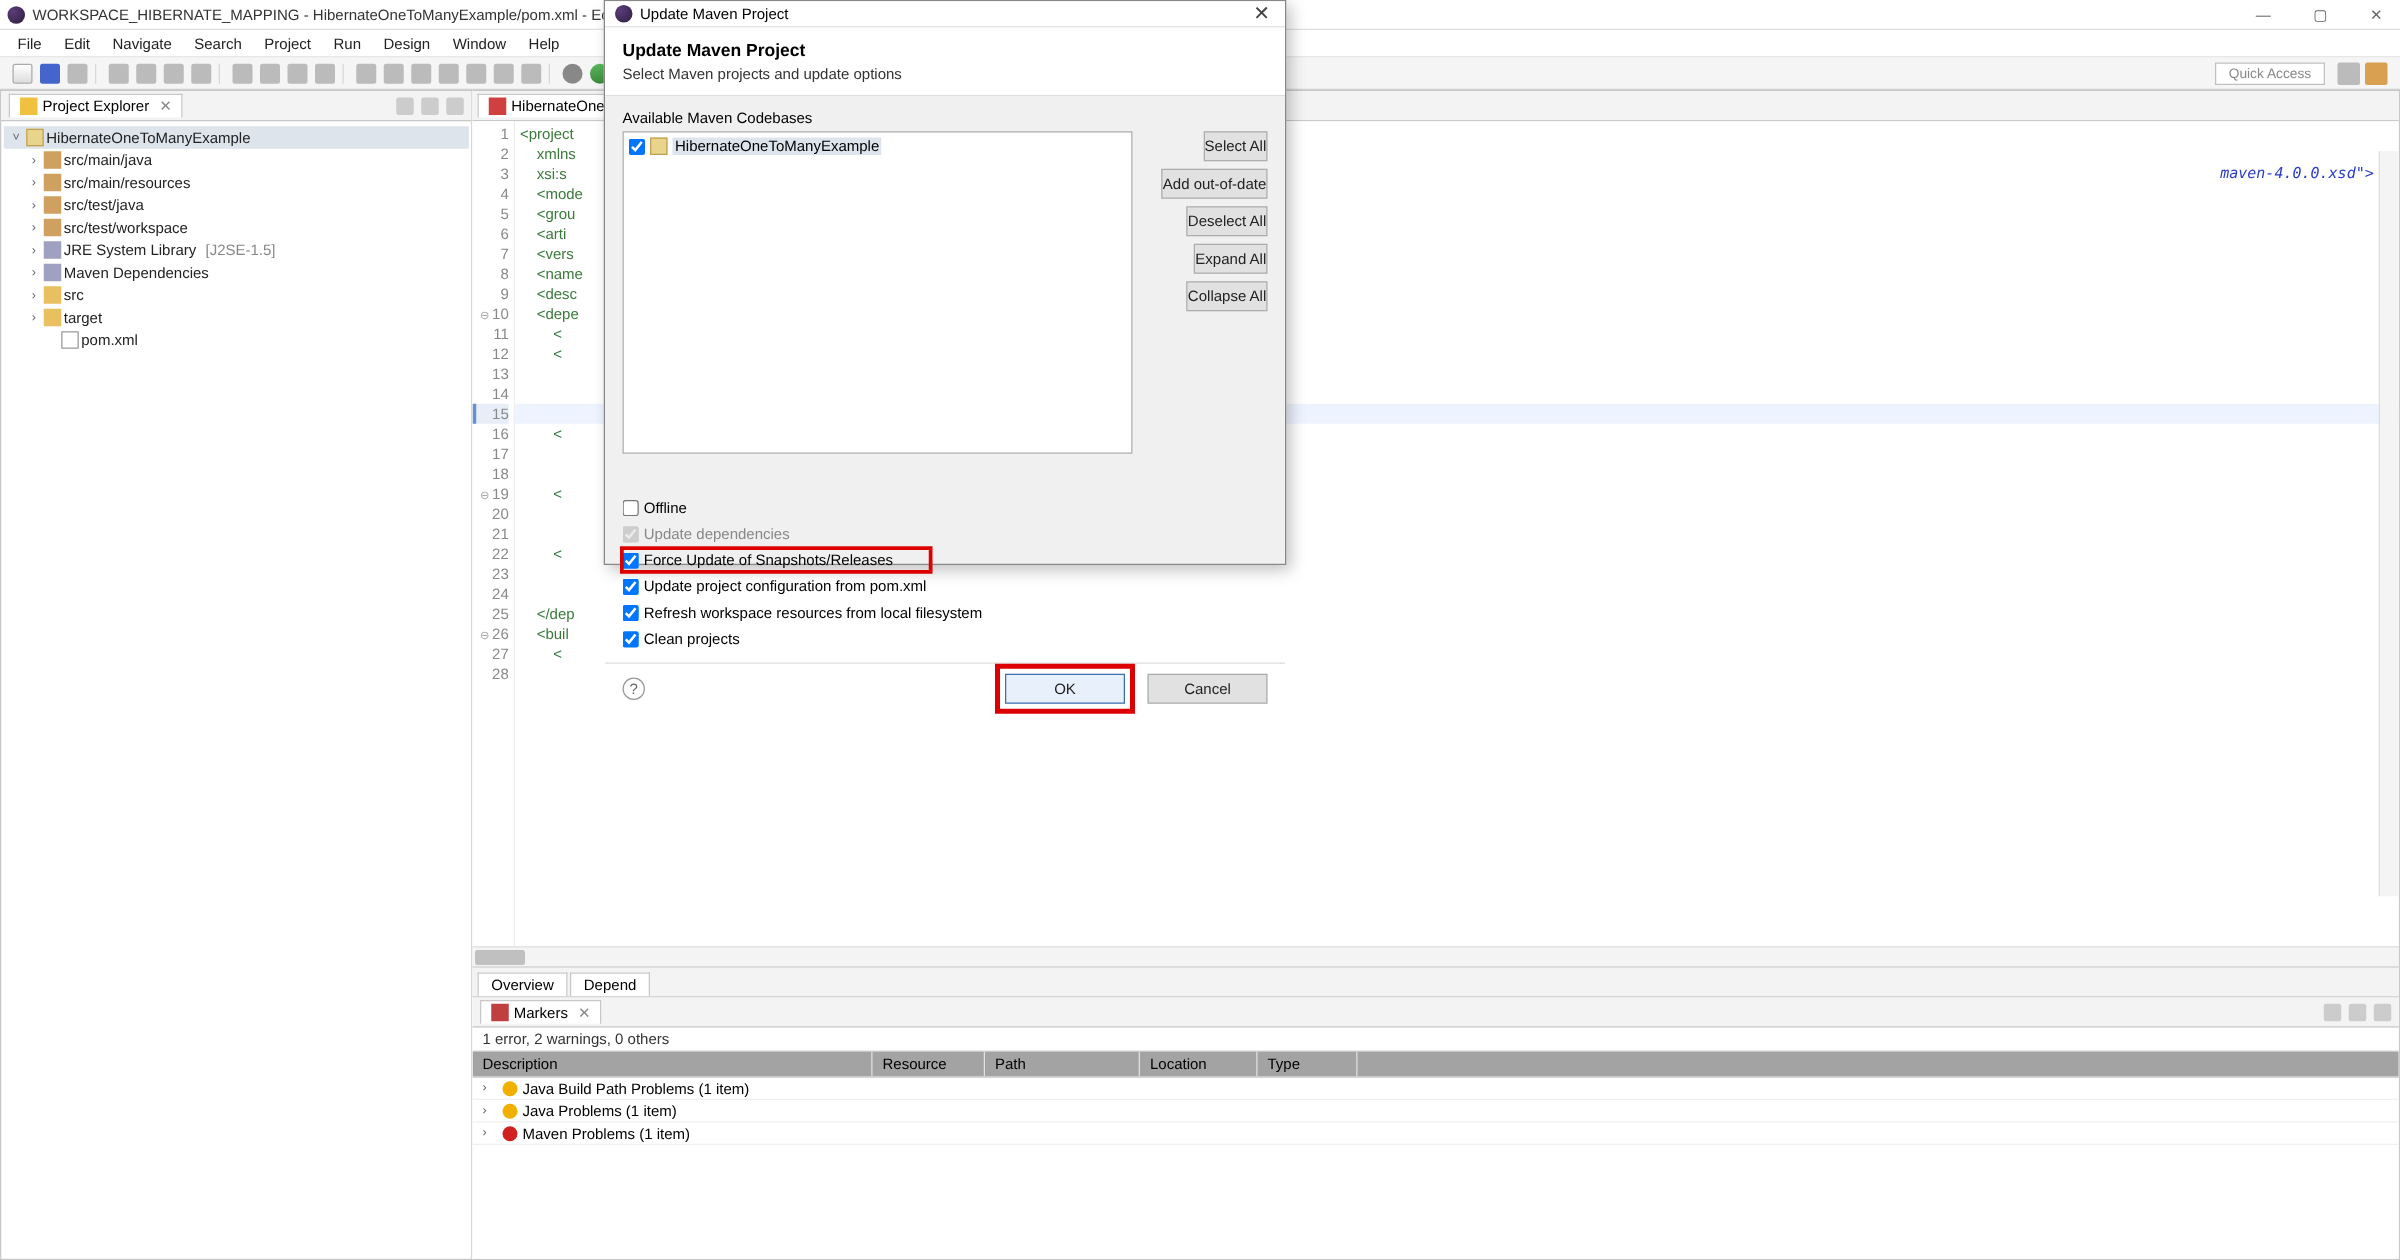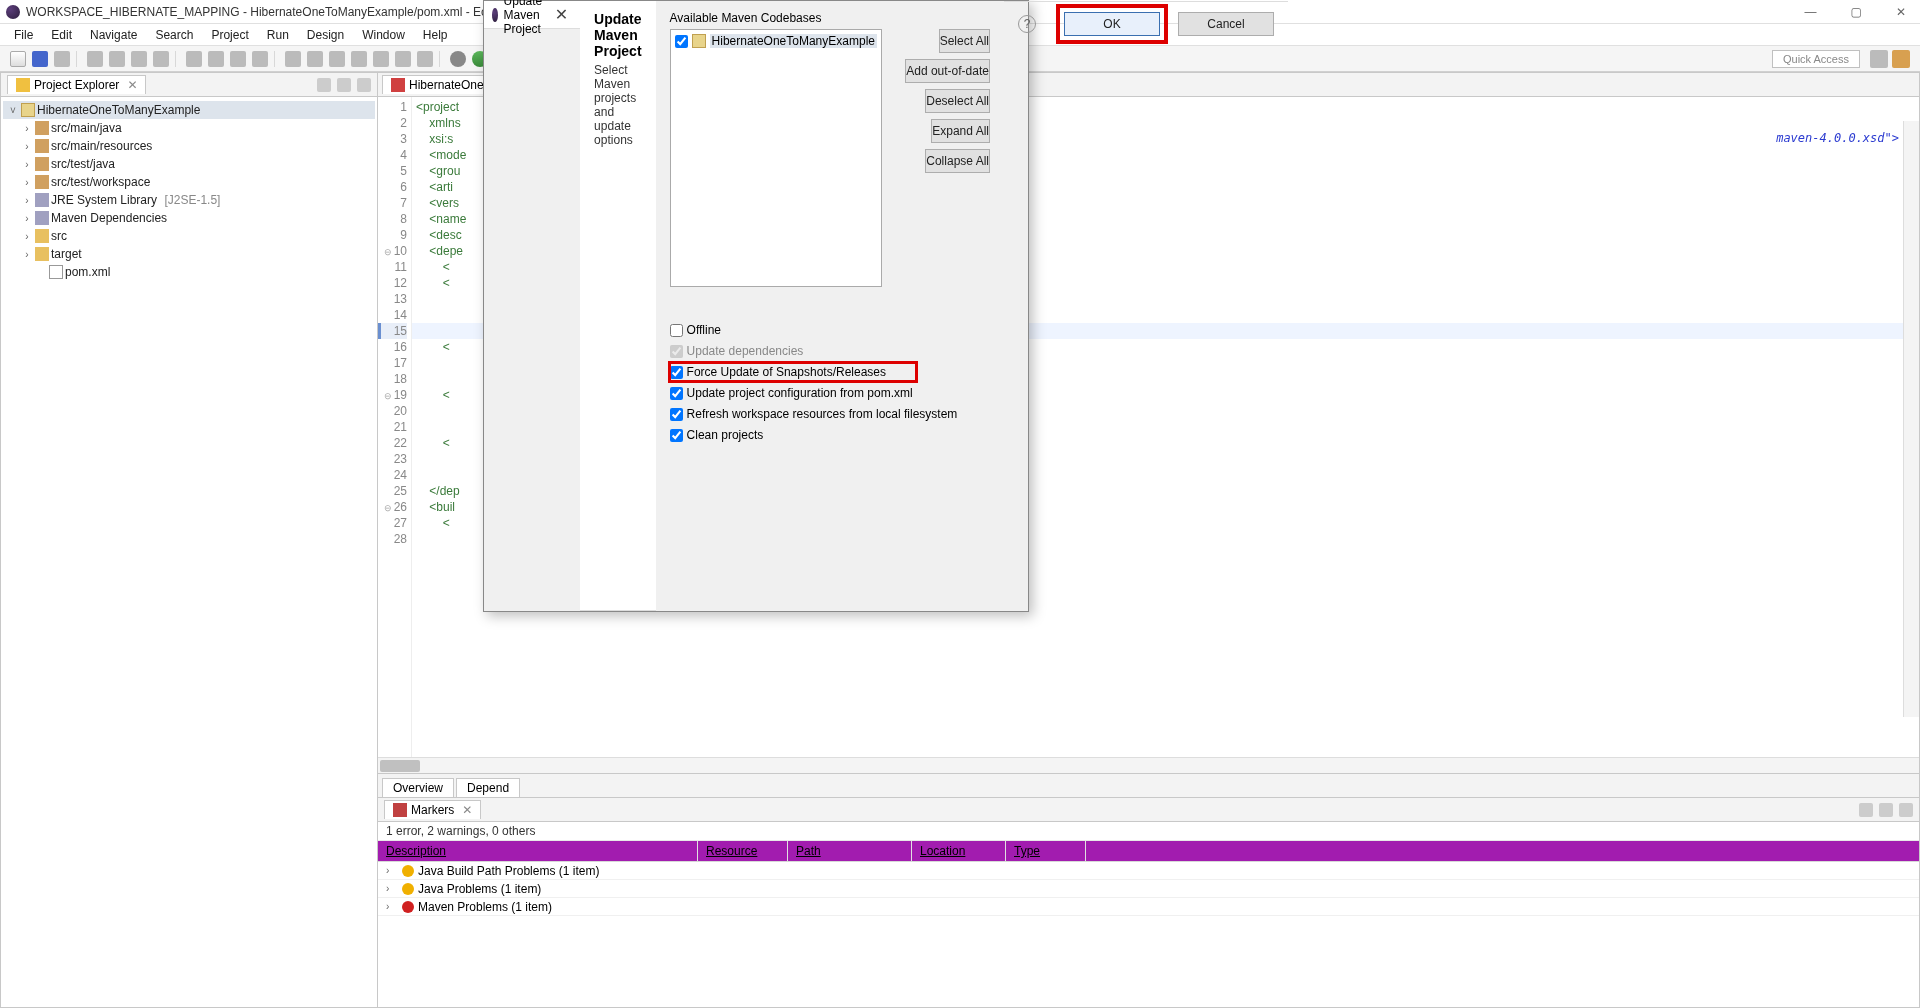"Update Maven Project" .dialog { flex-direction: row -> column; height: 612px -> 452px }
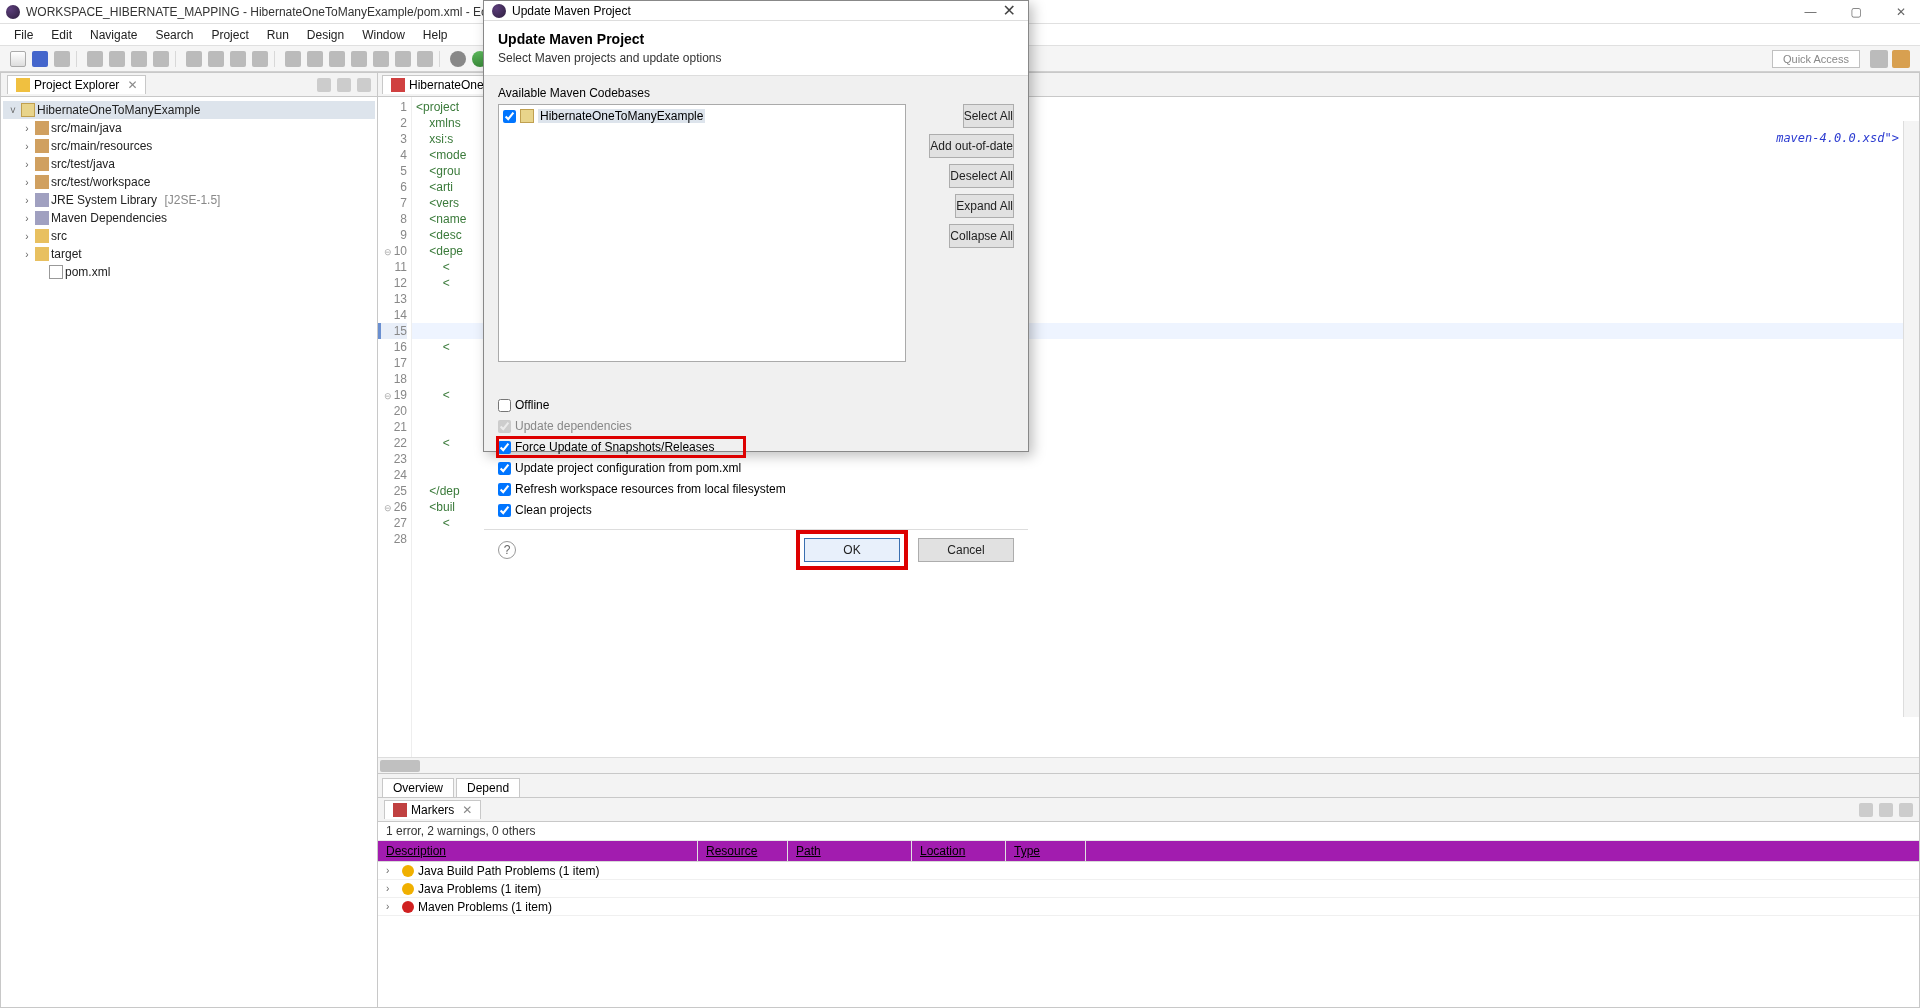"Description" .mk-head { background: #a21caf -> #a3a3a3; text-decoration: underline -> none }
